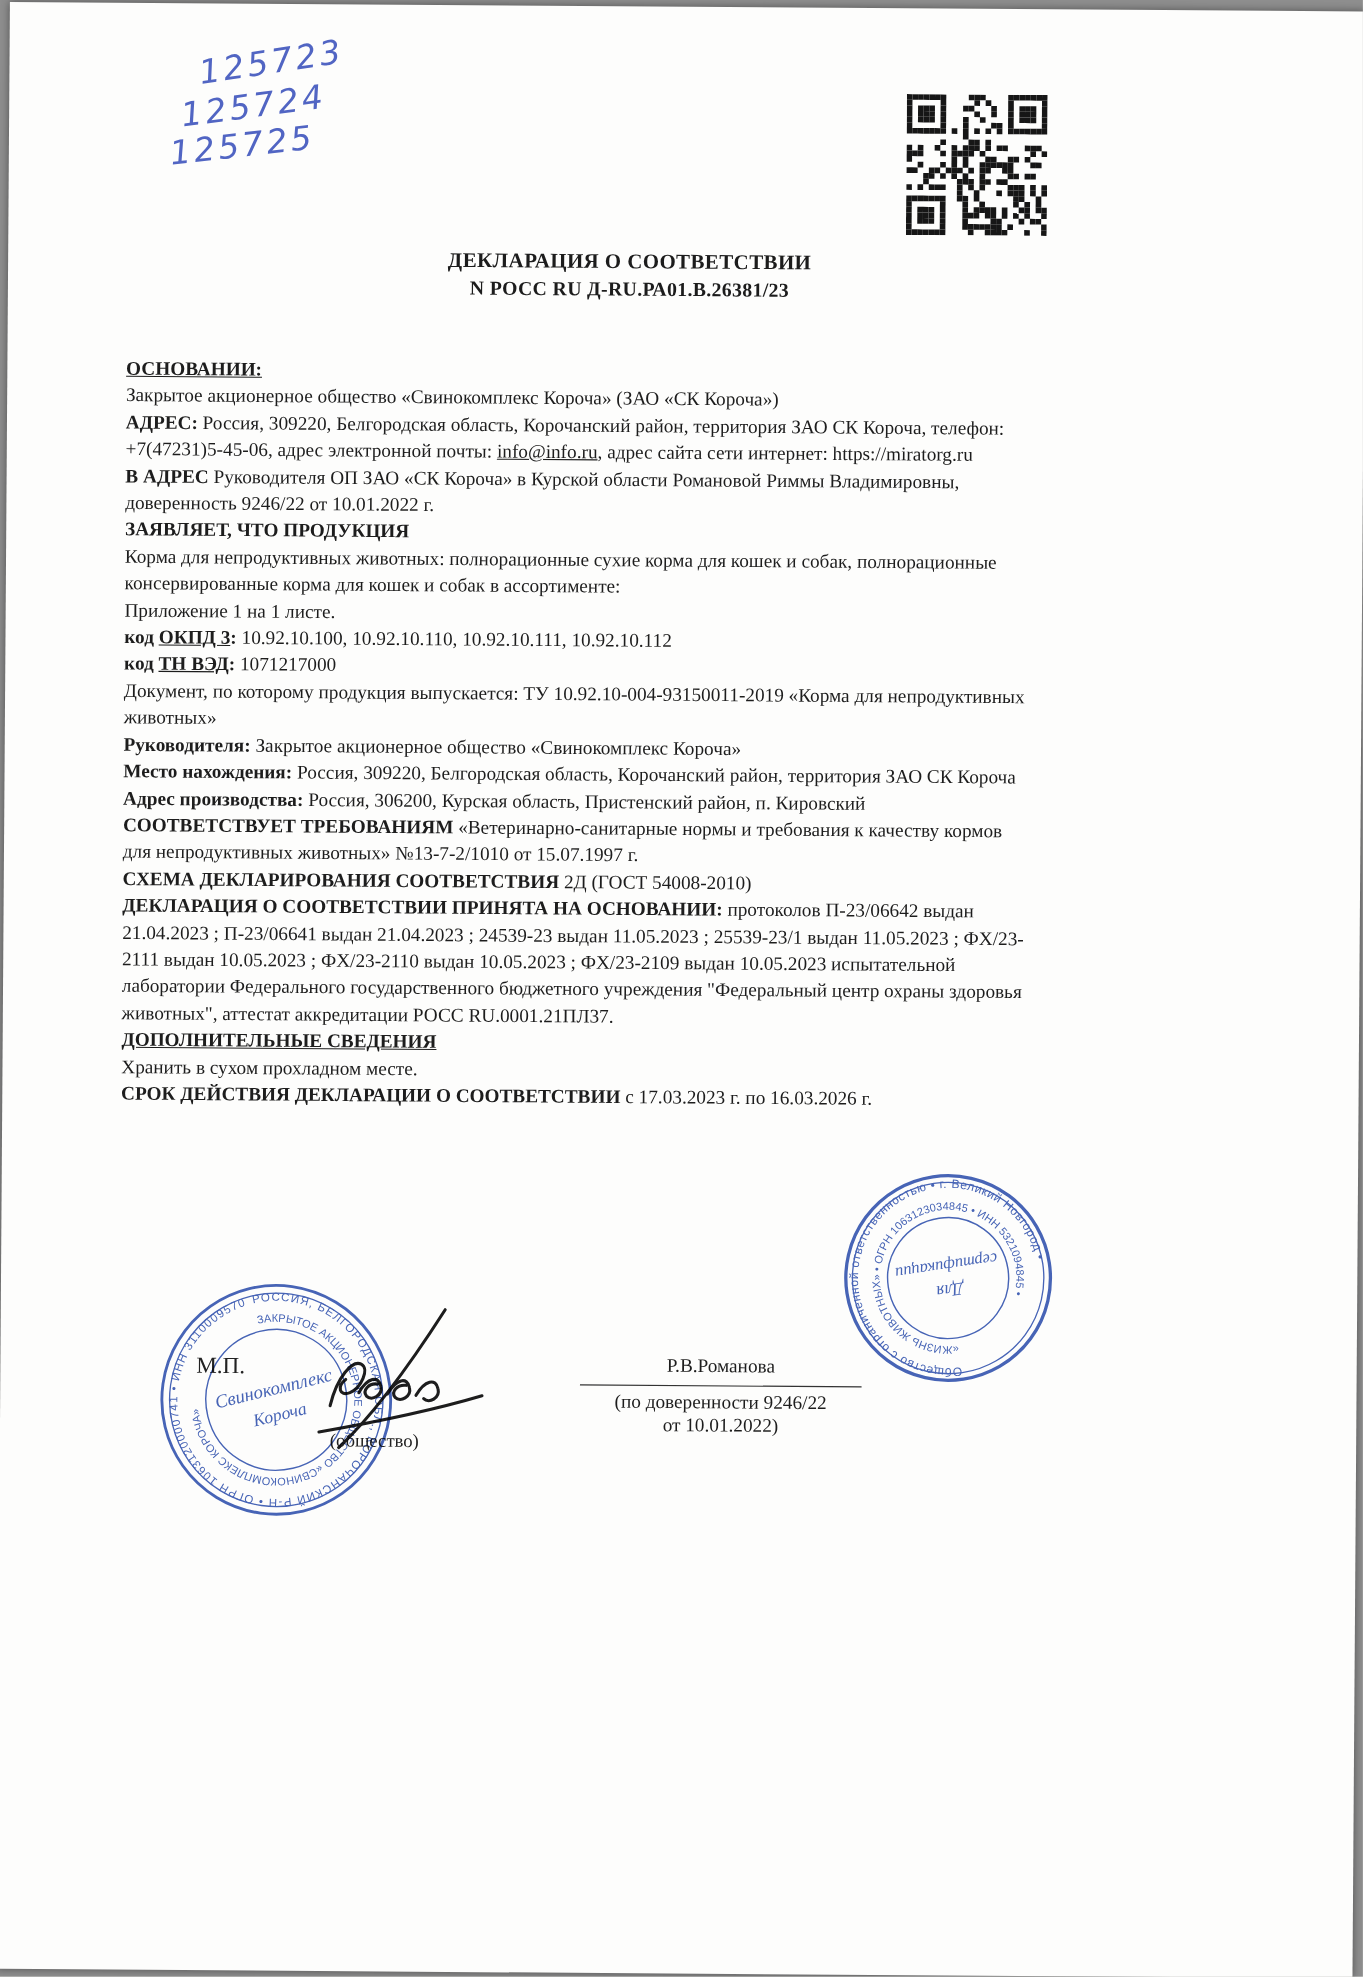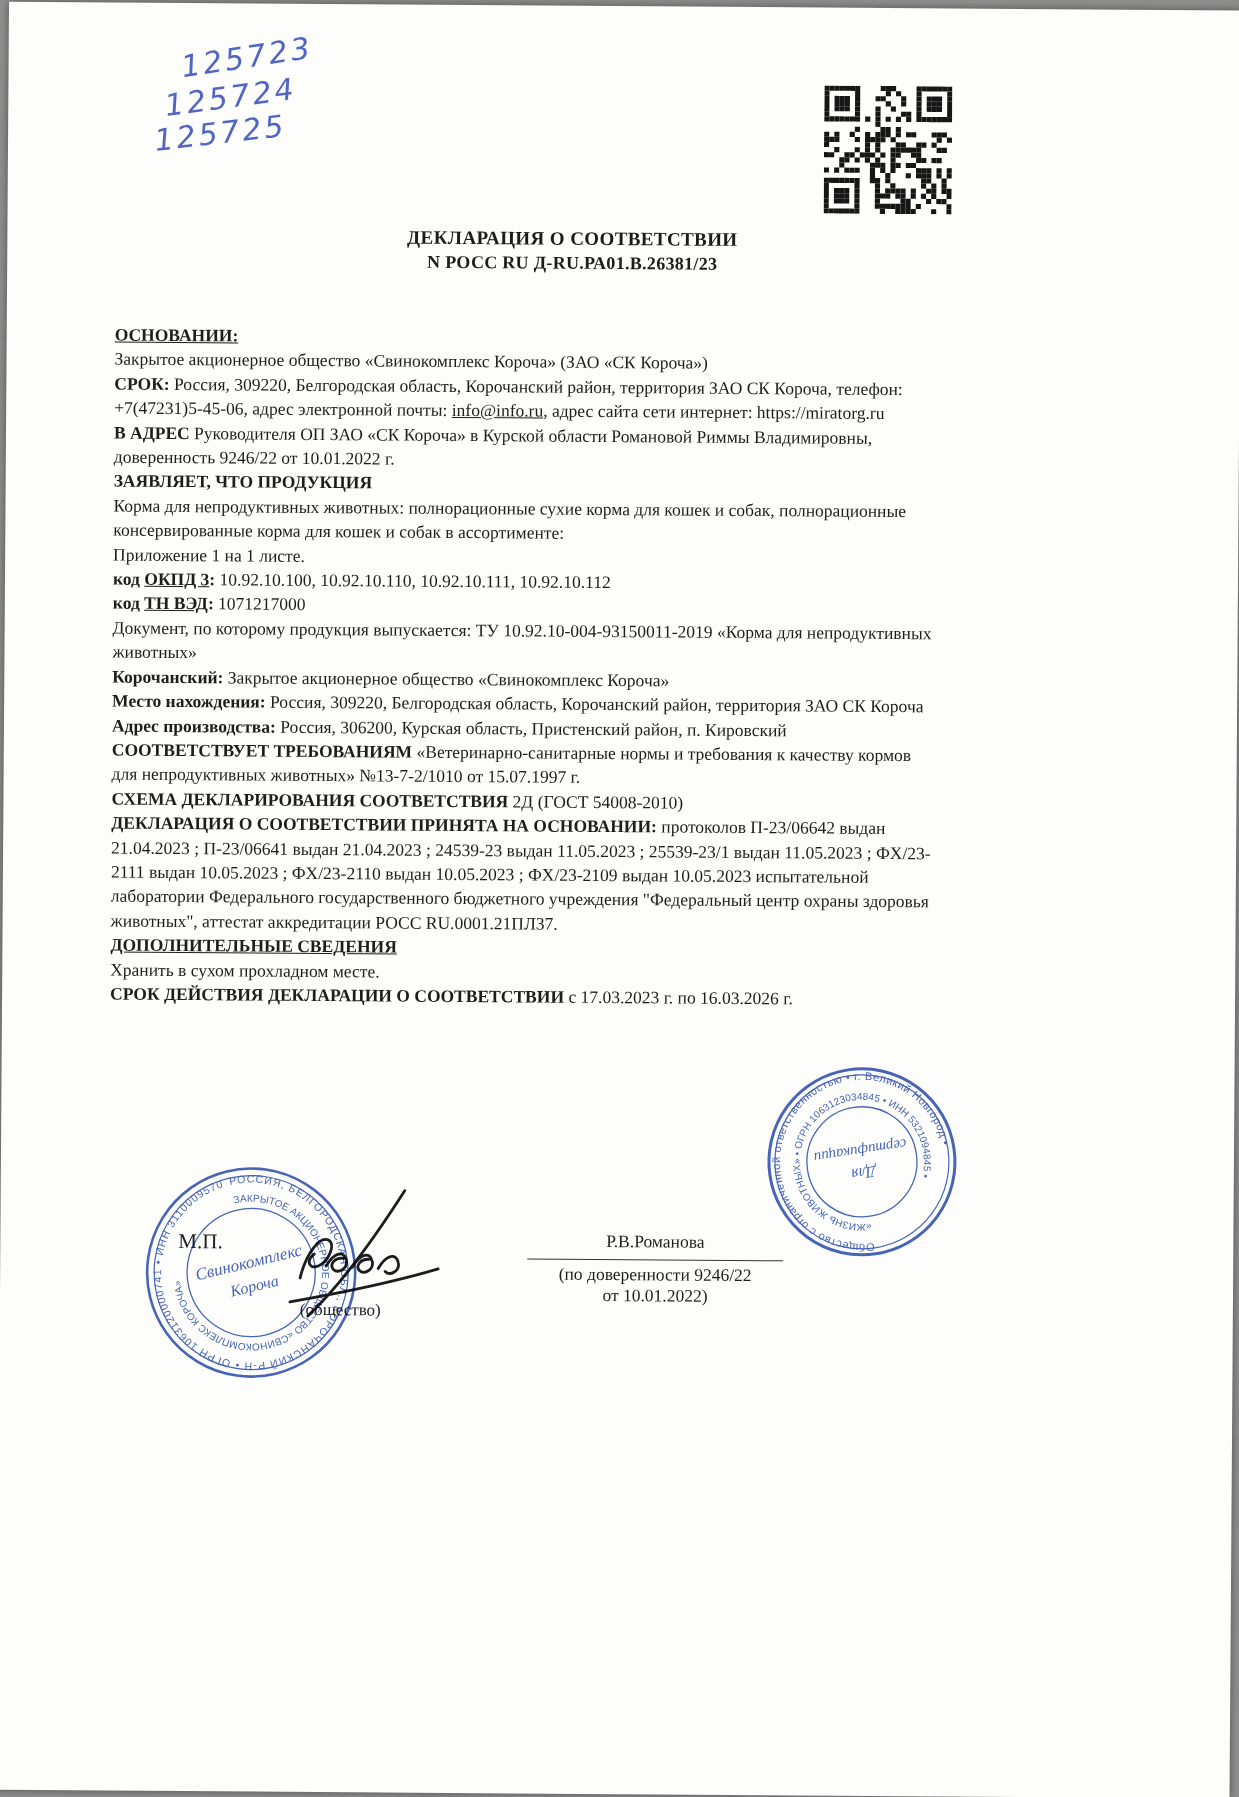"СРОК:" span.b { text: СРОК -> АДРЕС }
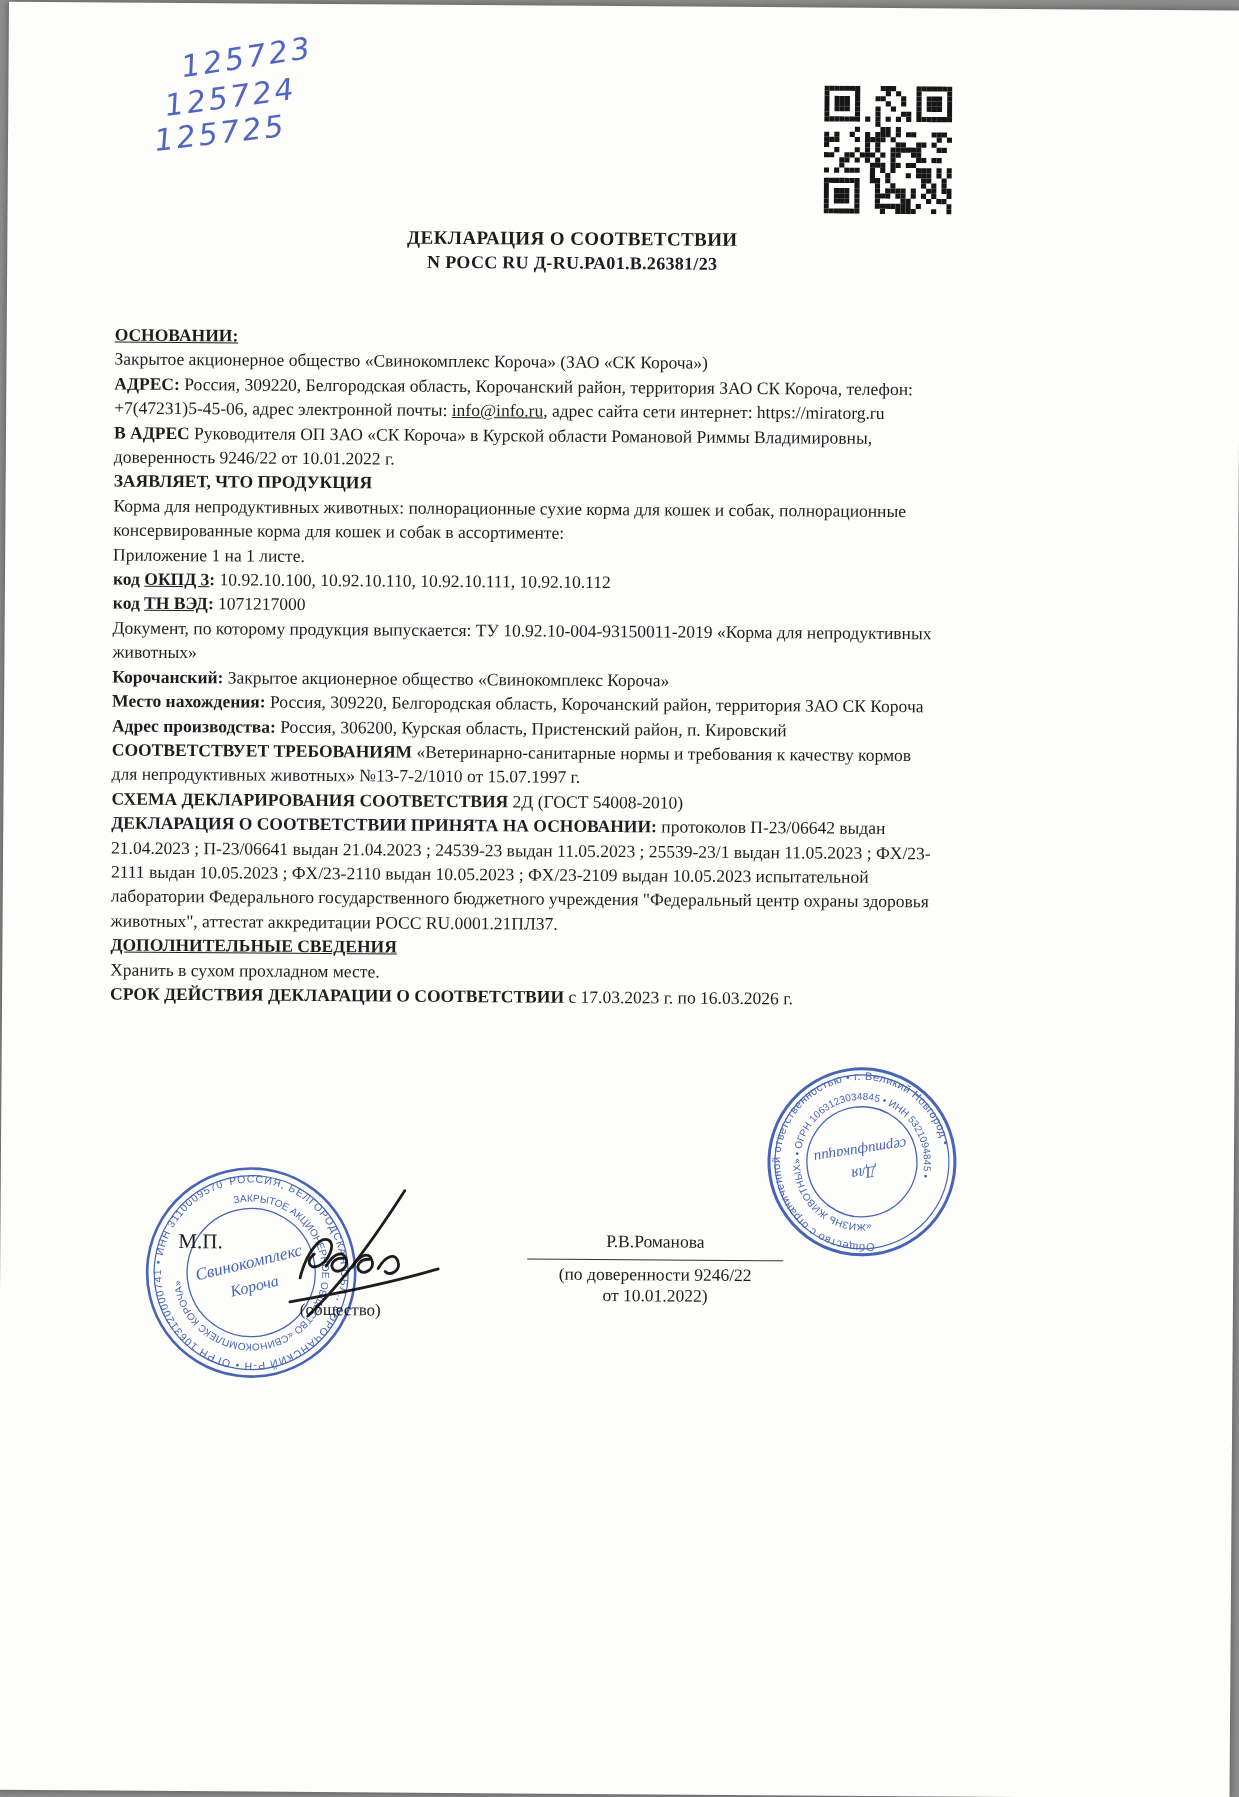"Корочанский:" span.b { text: Корочанский -> Руководителя }
